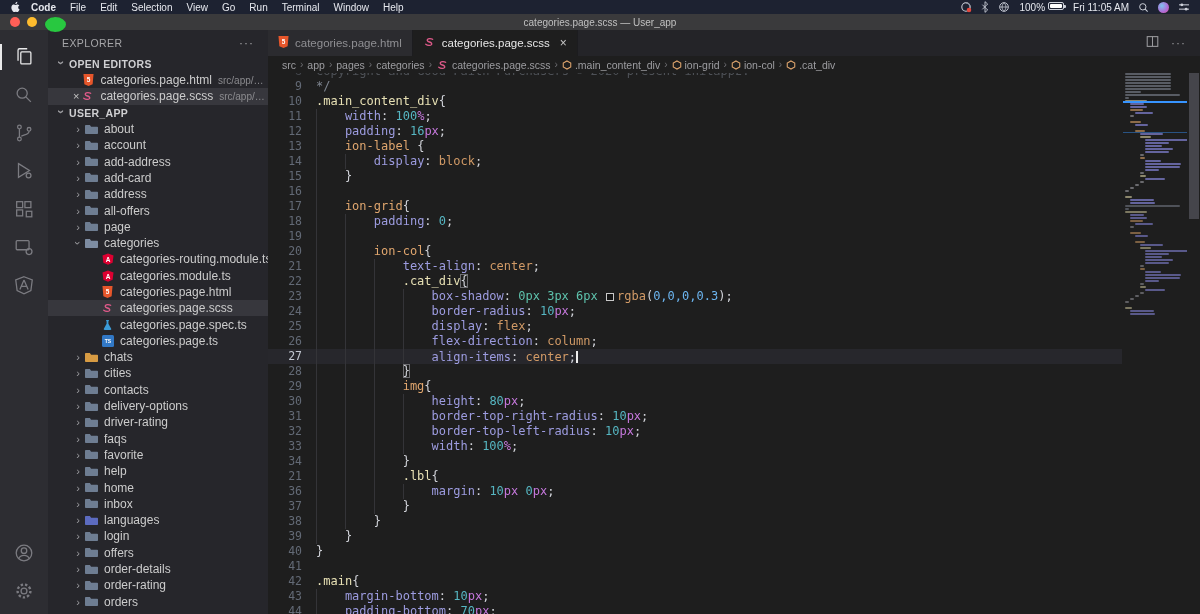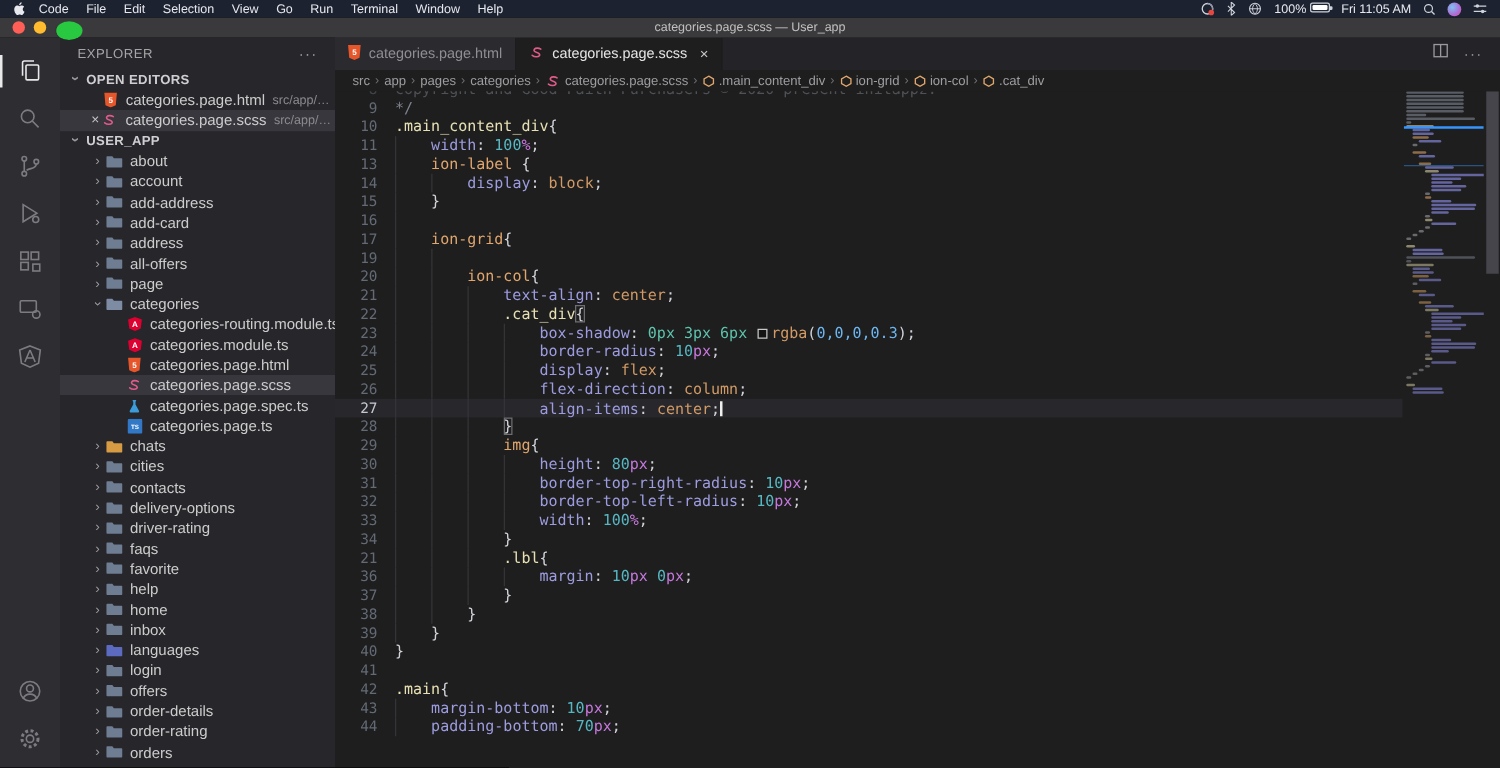"Code" .menu-item.app { font-weight: normal -> bold }
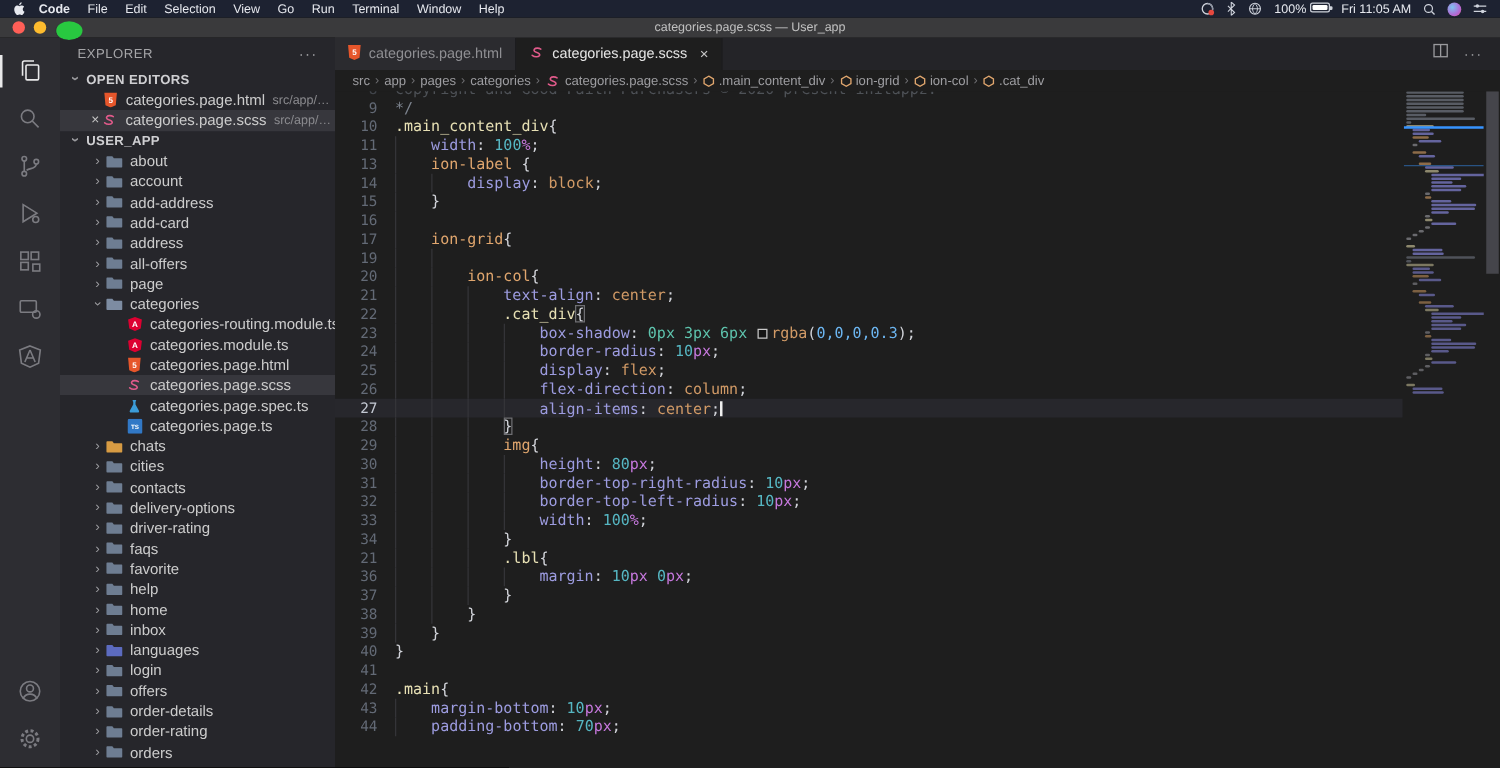"12" div.code-line { html: none -> <div><span>12</span><span><span></span><span>padding</span><span>: </span><span>16</span><span>px</span><span>;</span></span></div> }
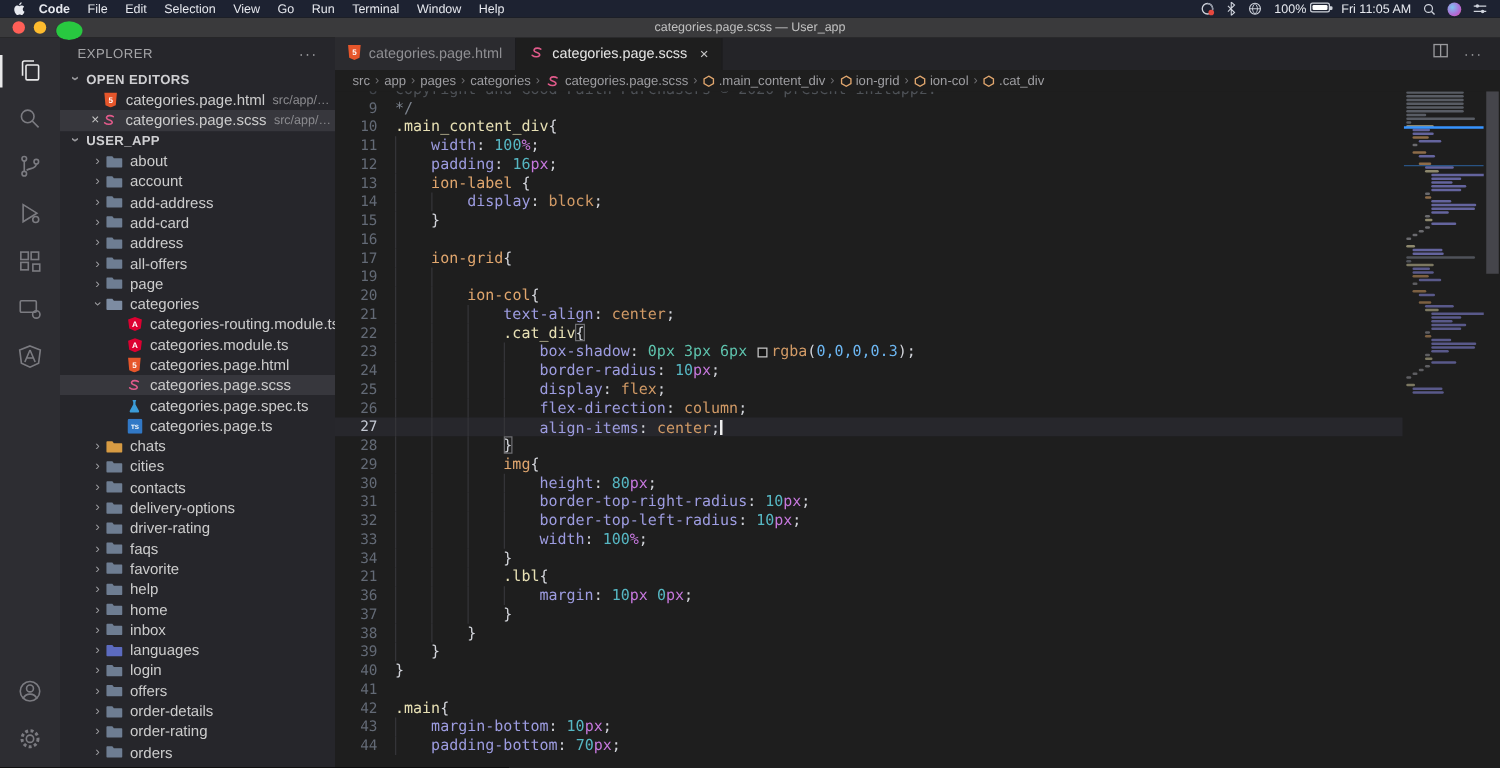"18" div.code-line { html: none -> <div><span>18</span><span><span></span><span></span><span>padding</span><span>: </span><span>0</span><span>;</span></span></div> }
